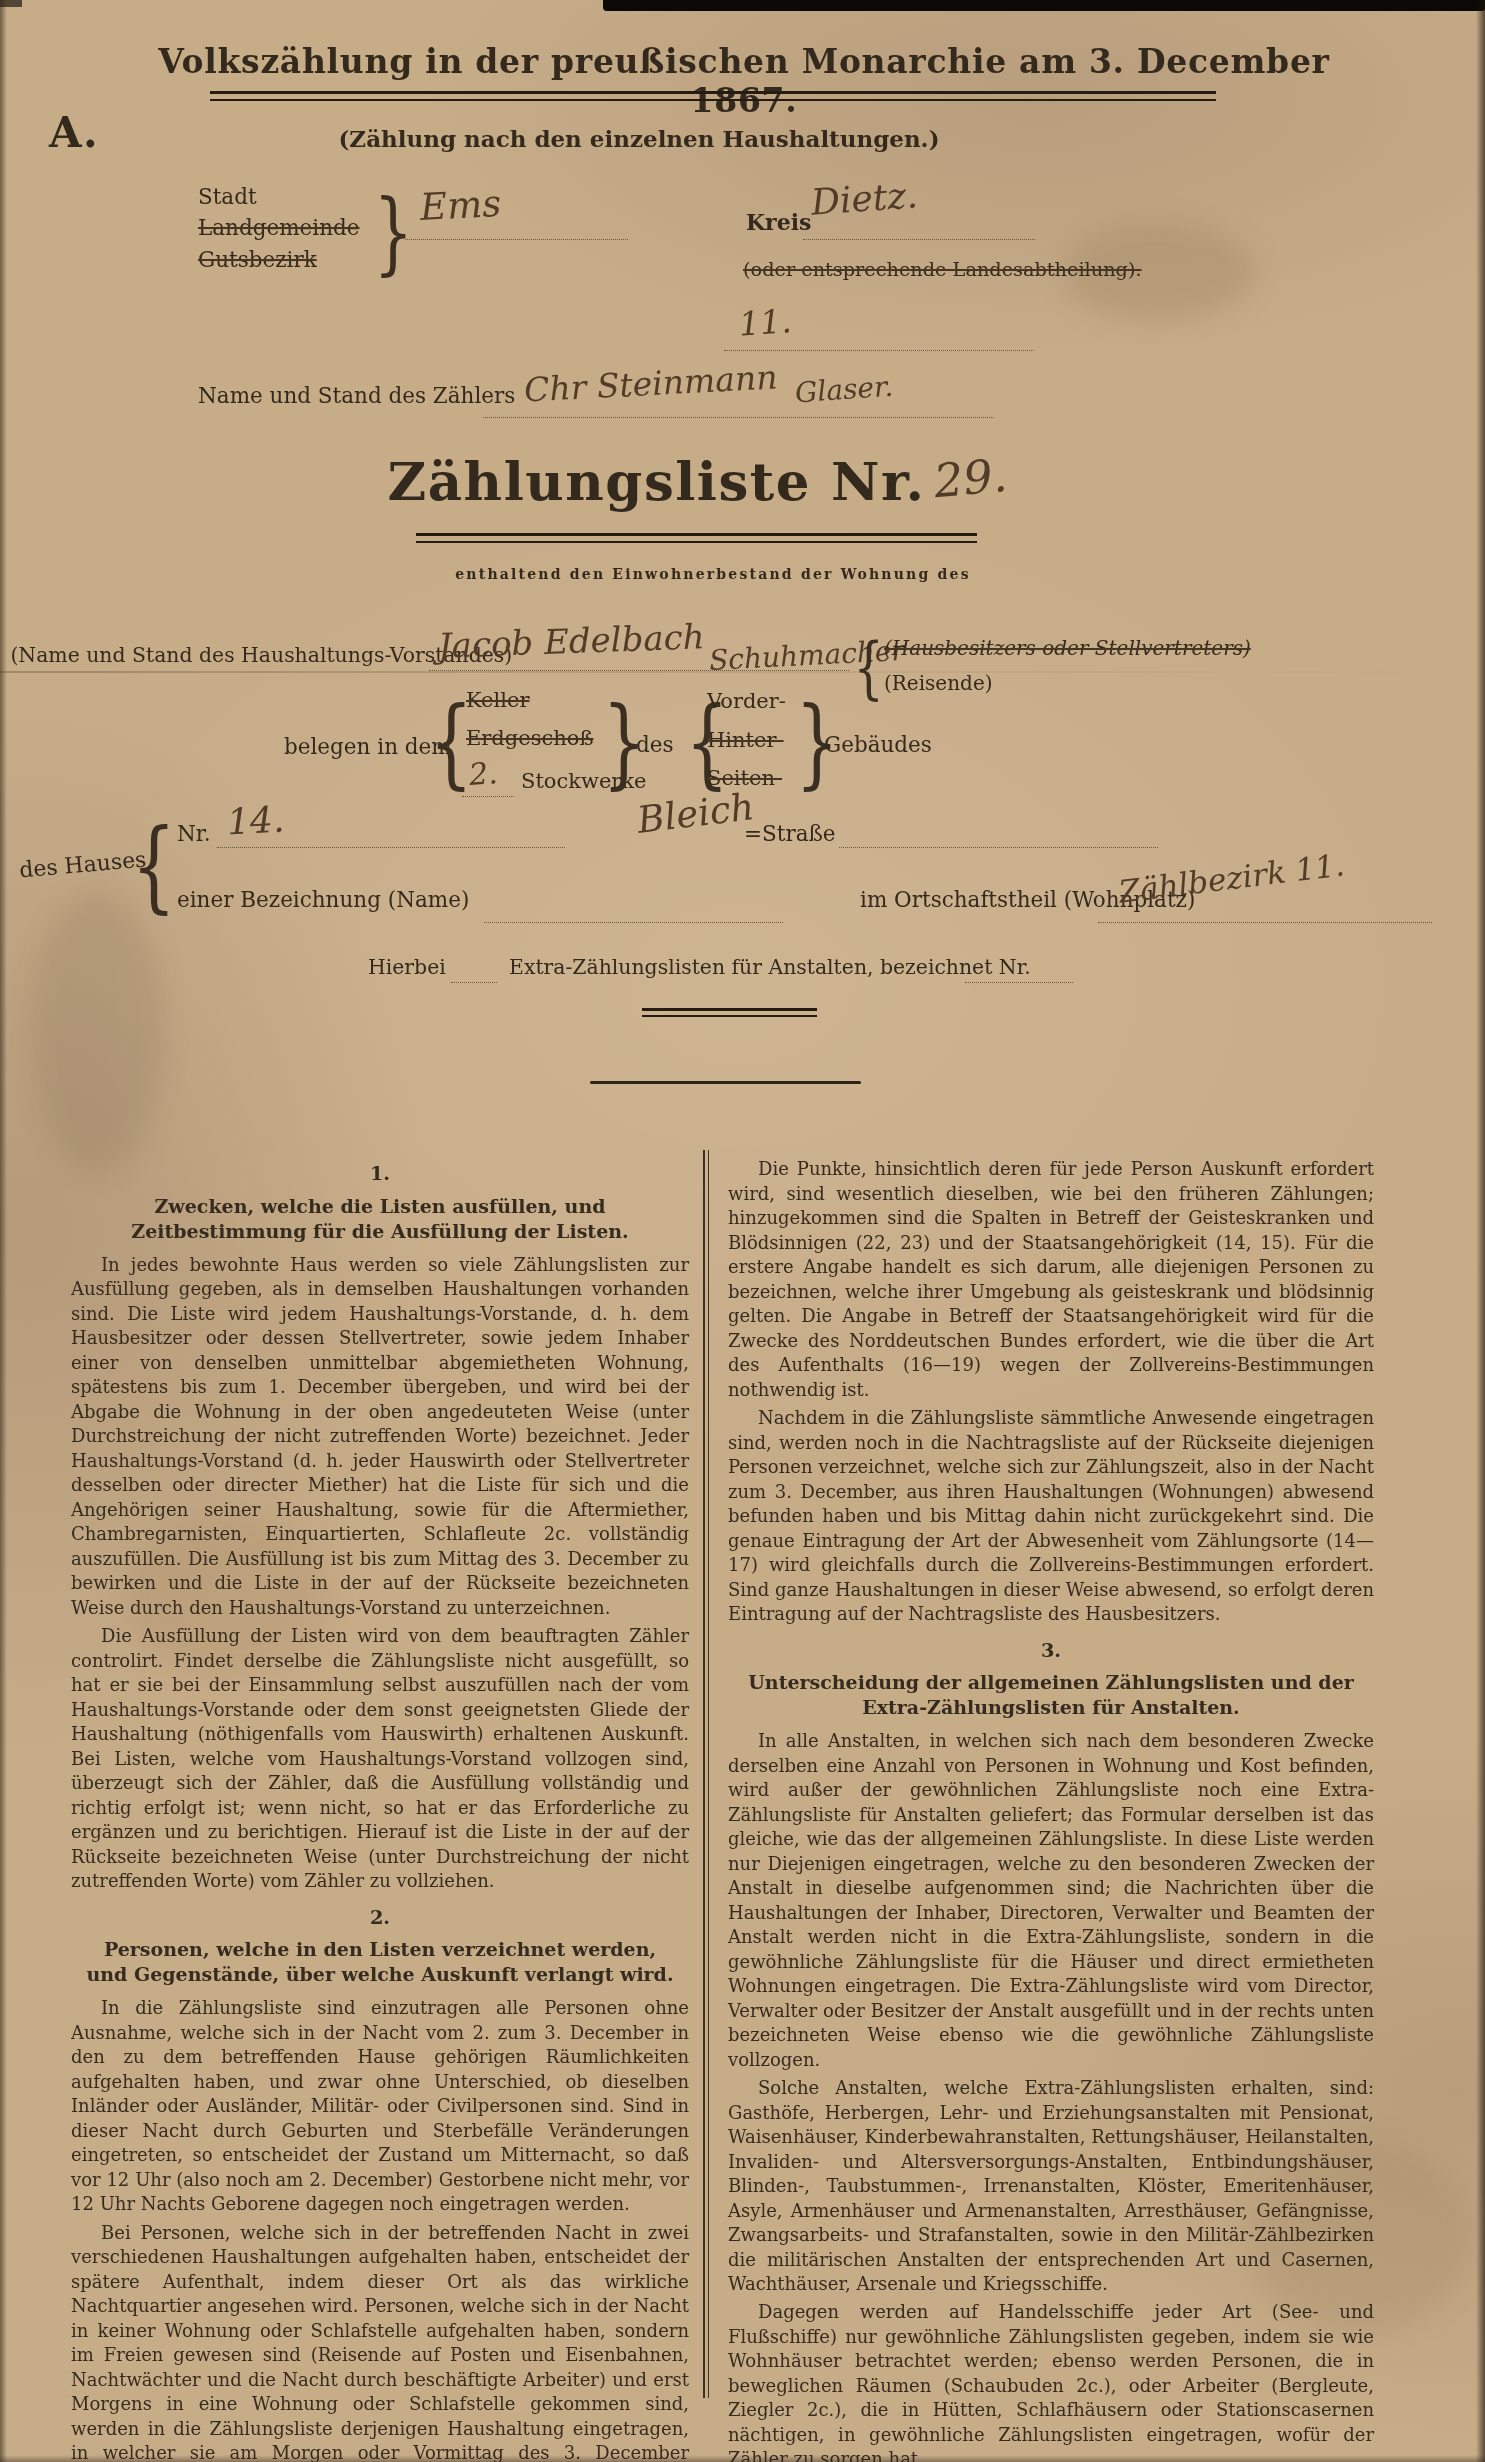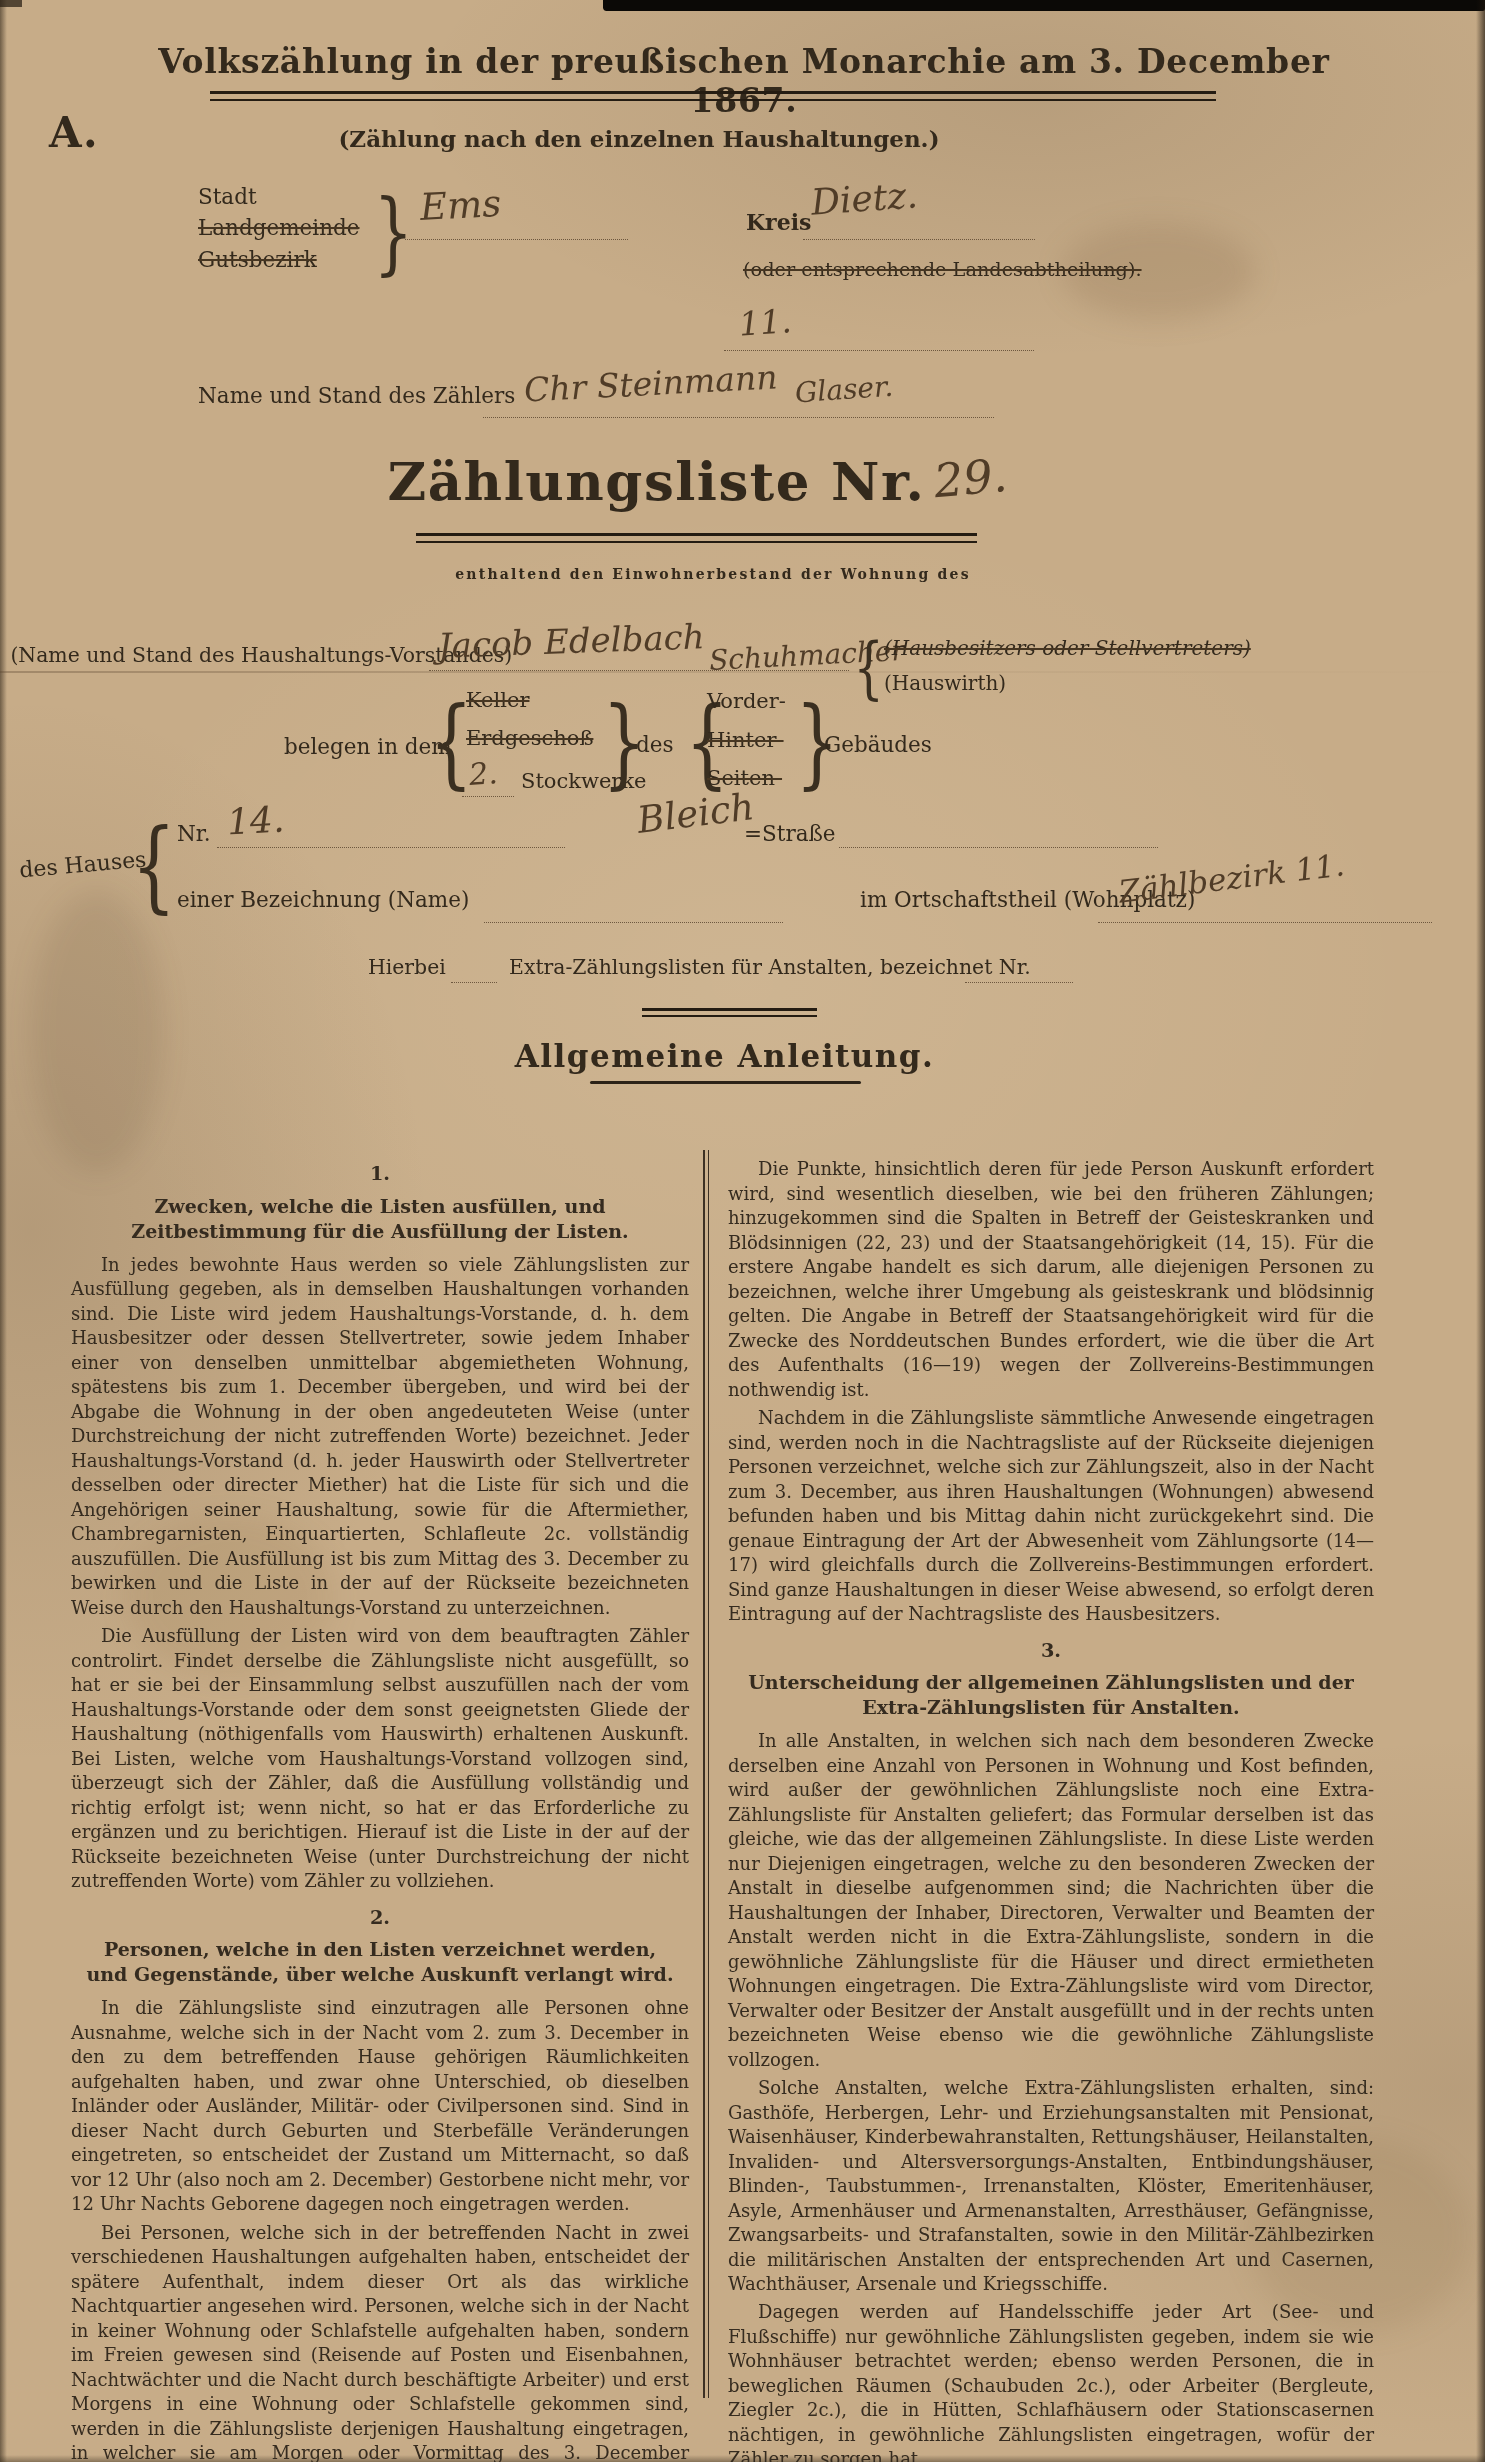"(Hauswirth)" div.abs { text: Hauswirth -> Reisende }
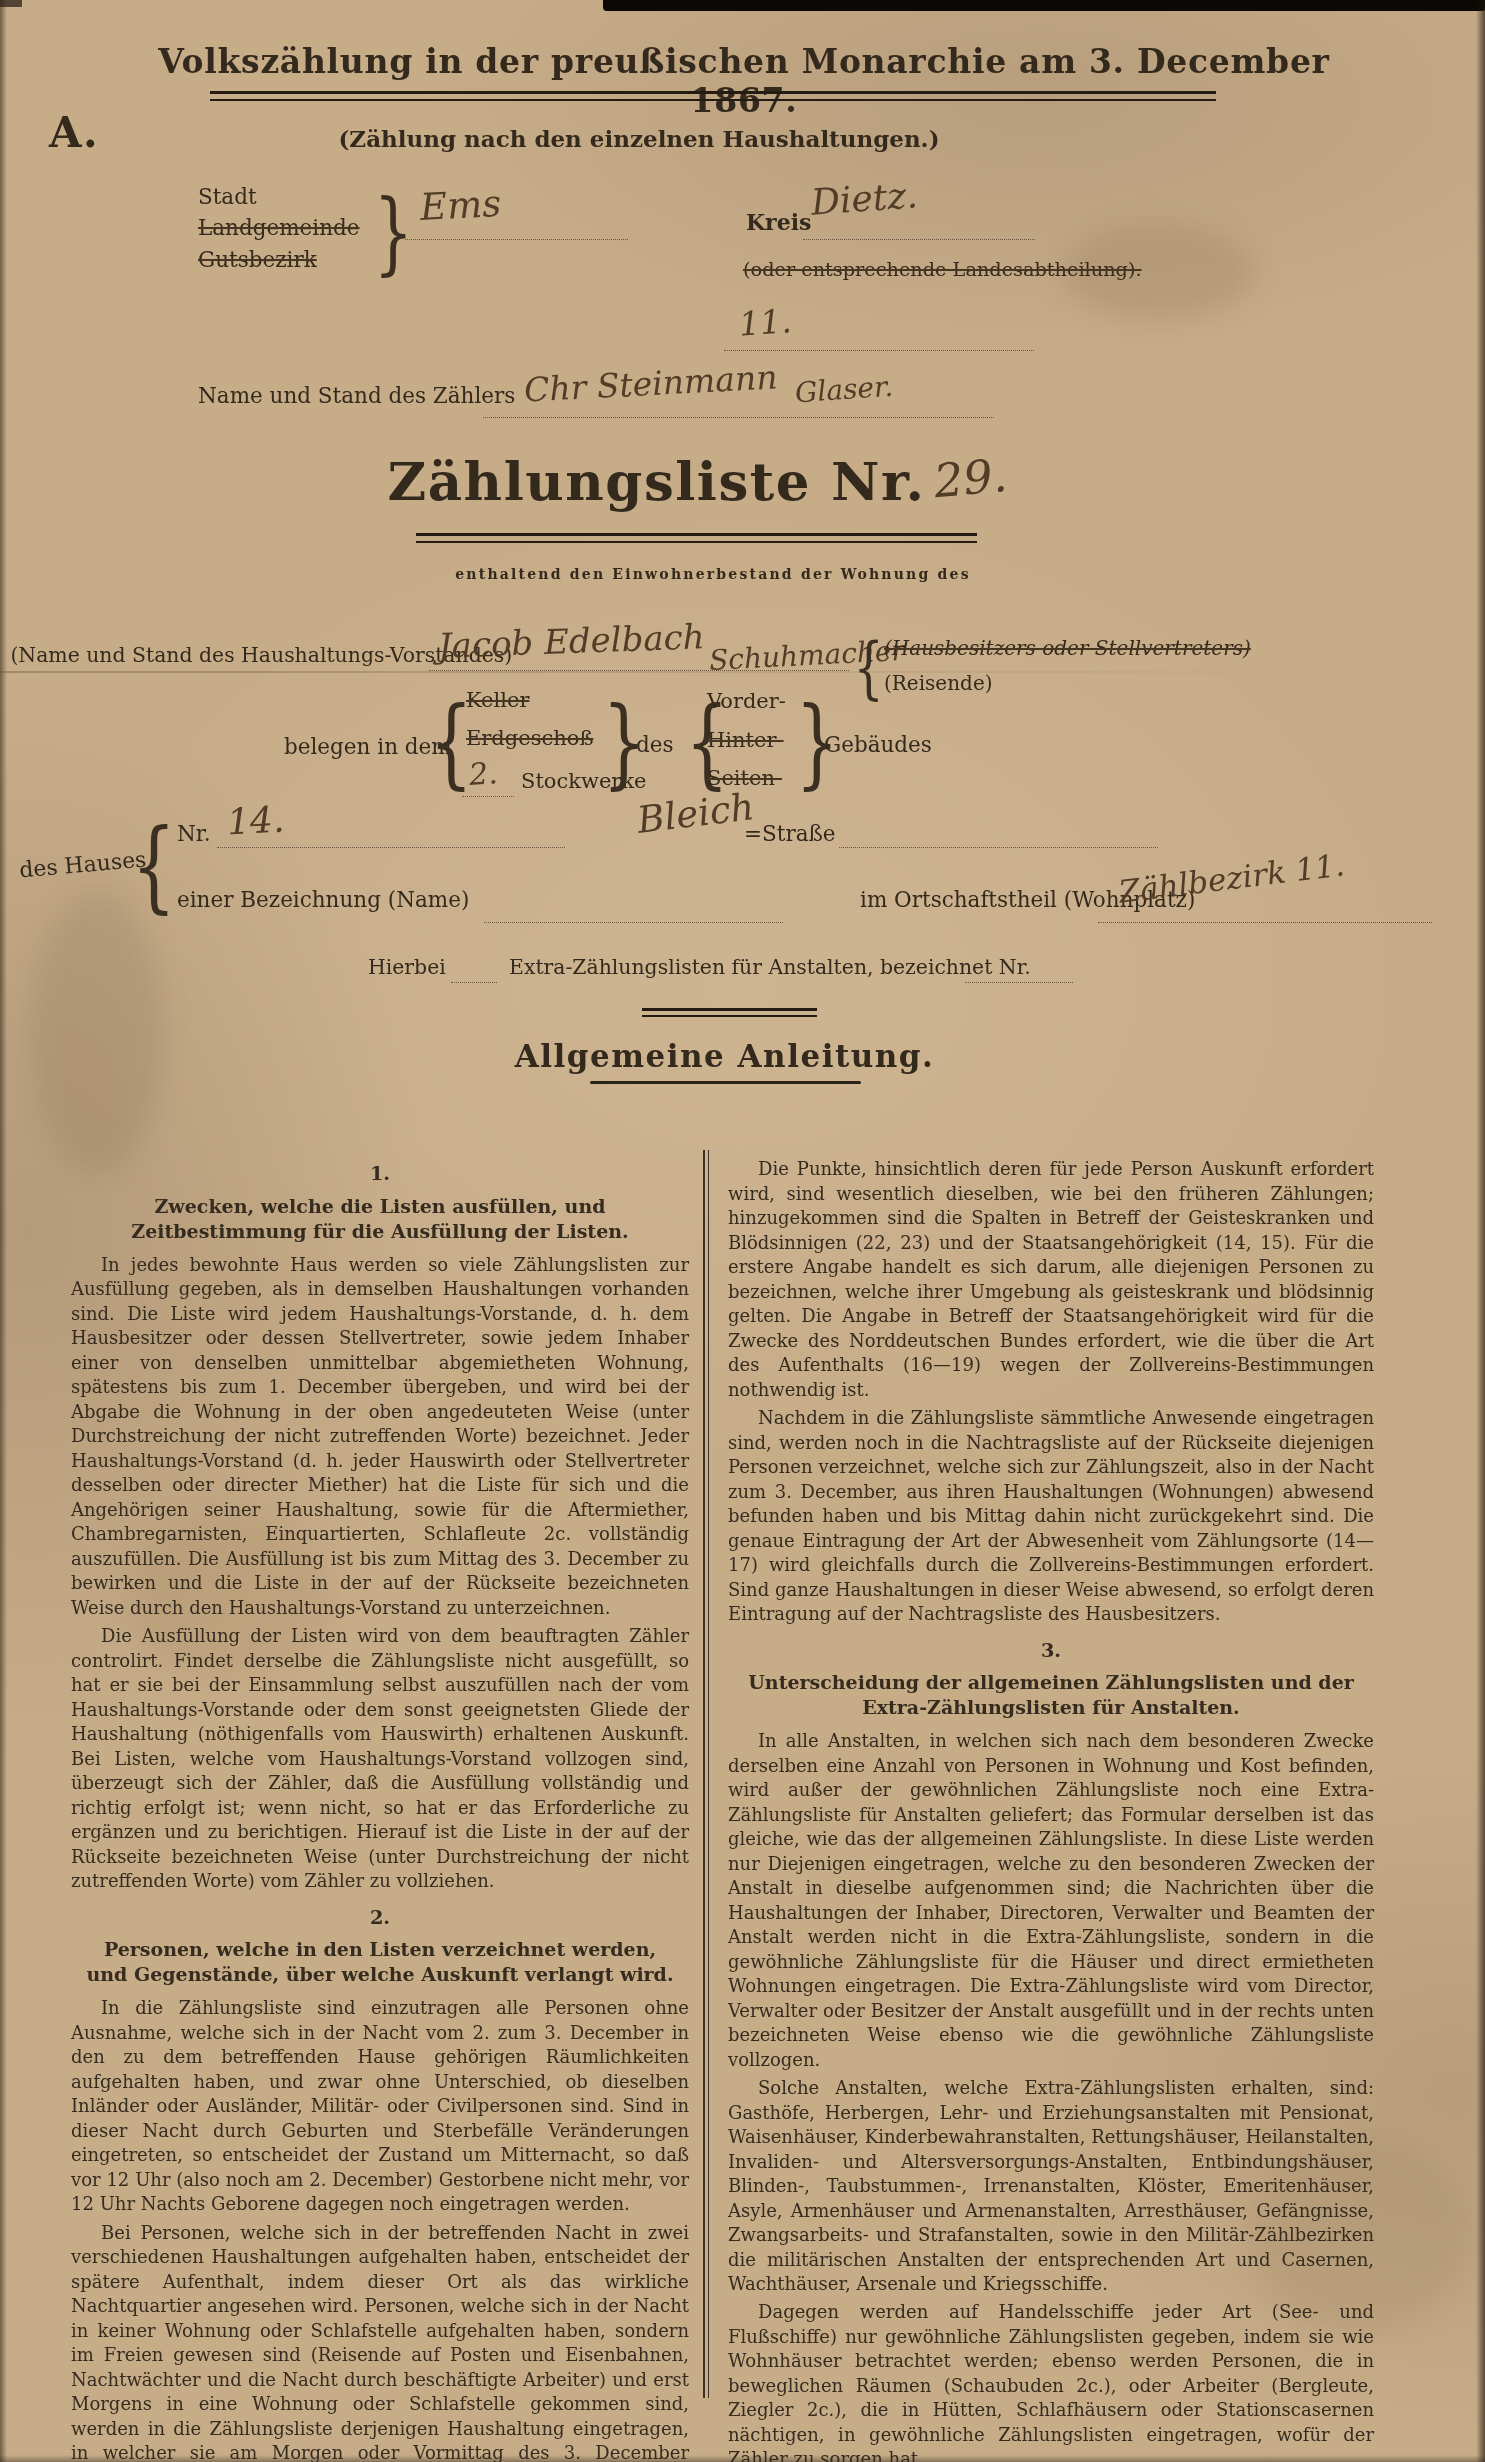"Allgemeine Anleitung." div.abs { html: <div>Allgemeine Anleitung.</div> -> none }
